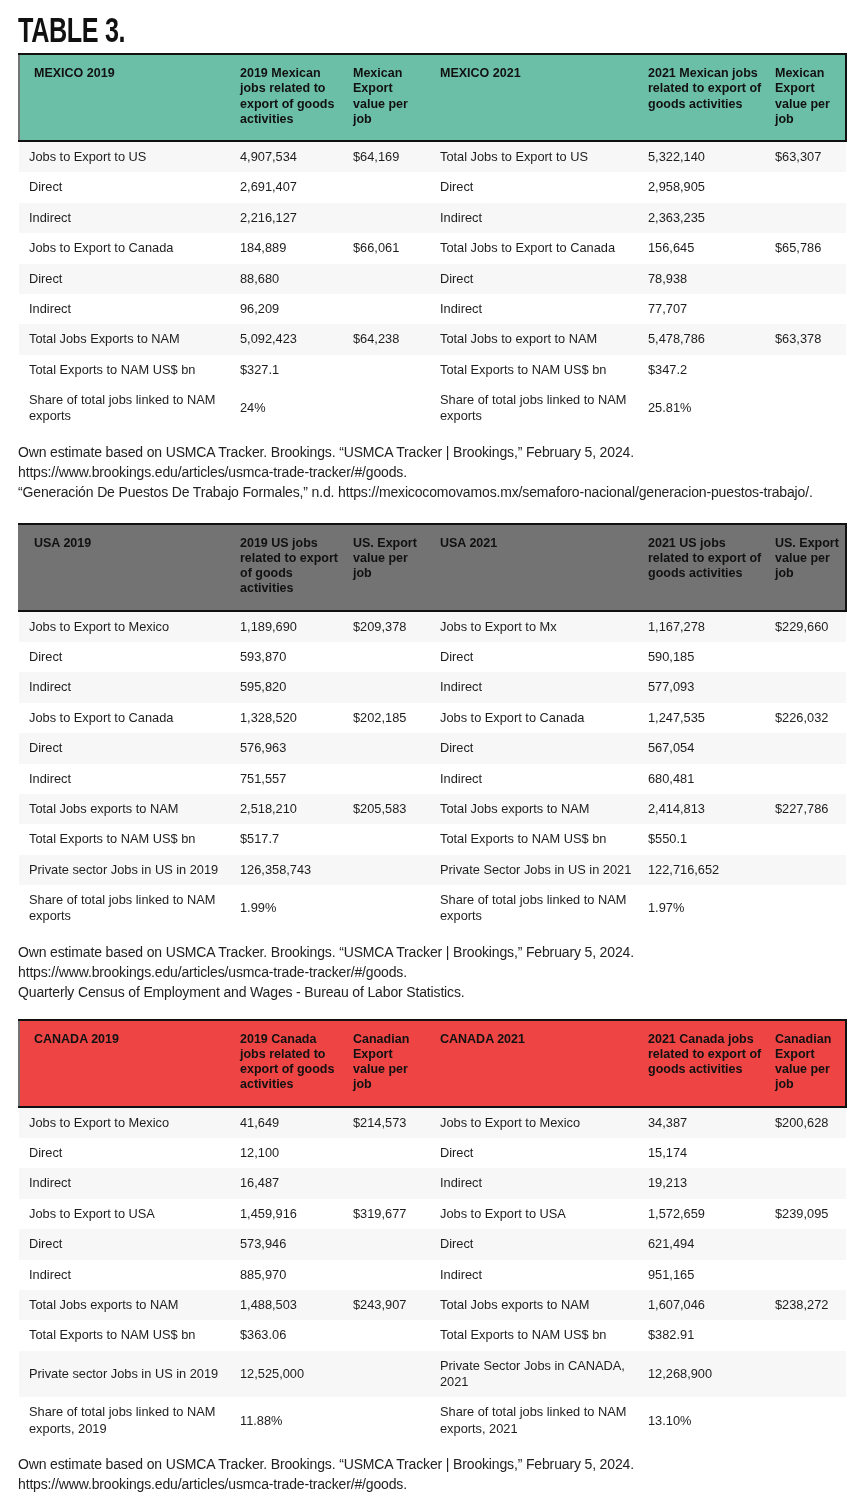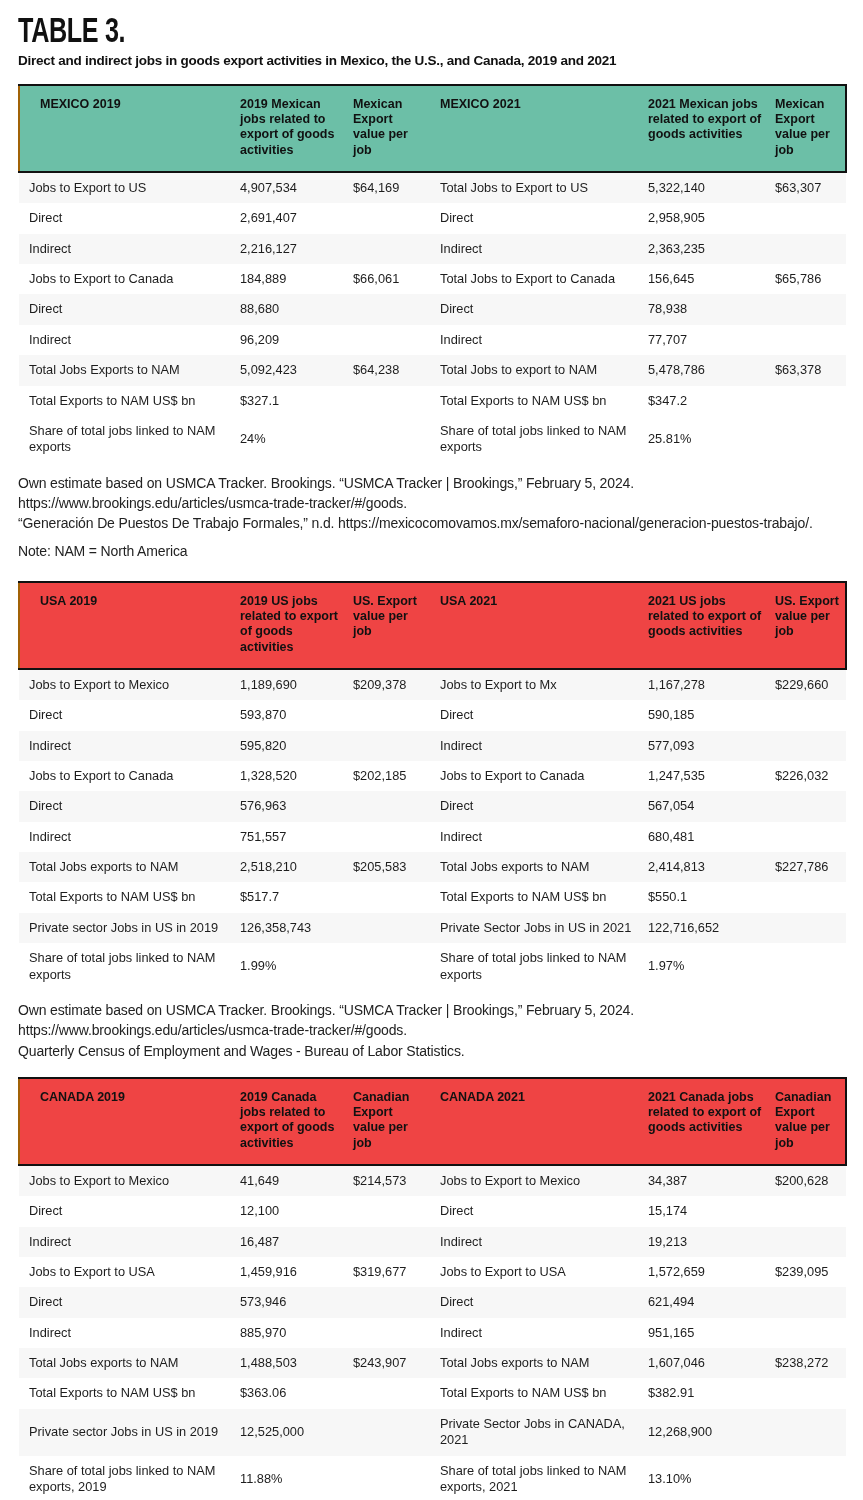"Direct and indirect jobs in" div.table-subtitle { html: <div>Direct and indirect jobs in goods export activities in Mexico, the U.S., and Canada, 2019 and 2021</div> -> none }
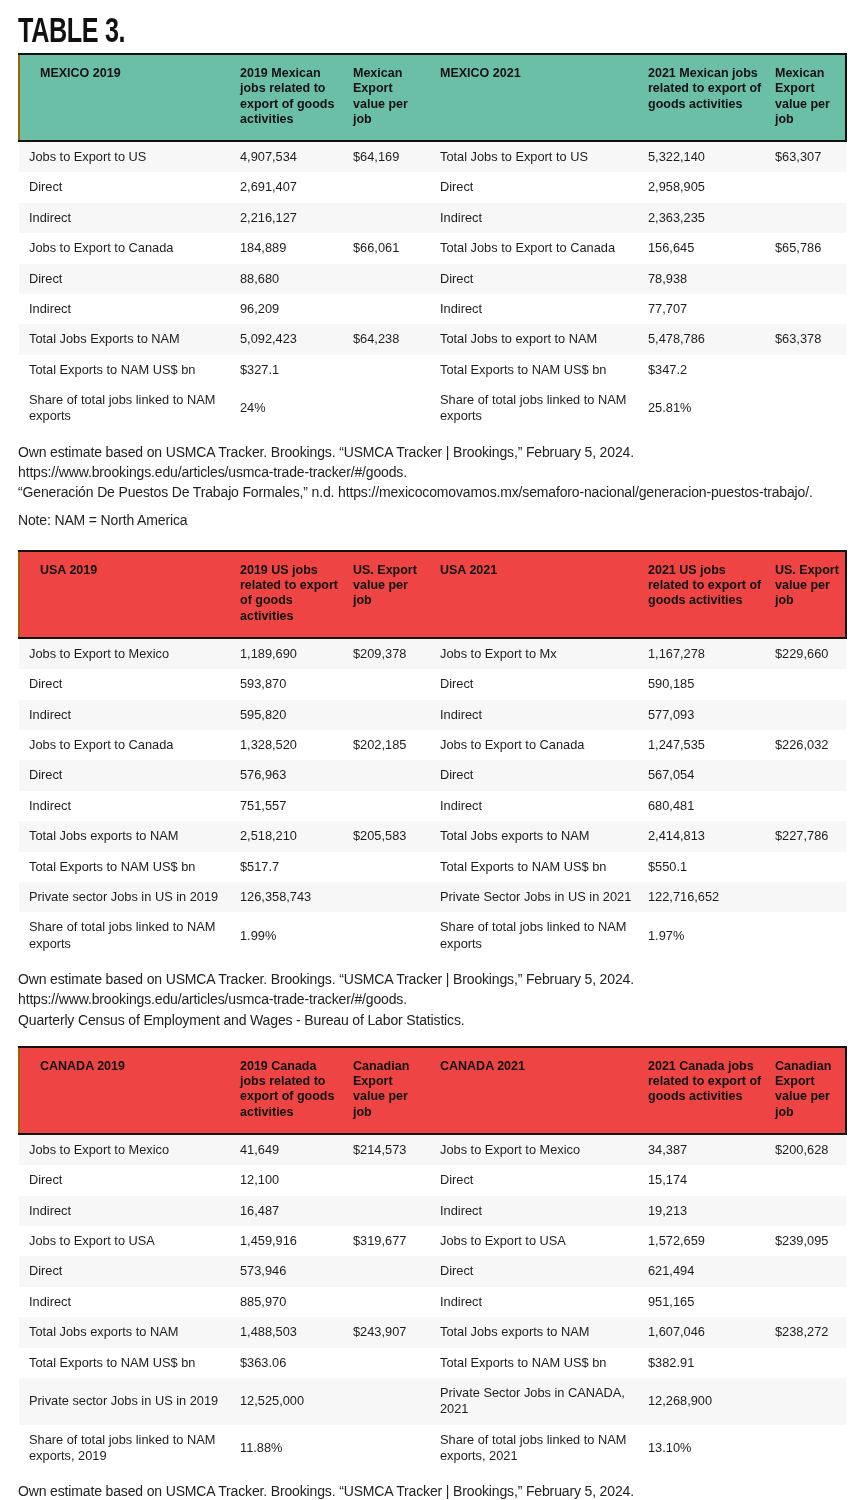"MEXICO 2019" thead th:first-child { border-left: 2px solid #a16207 -> 2px solid #737373; padding-left: 20px -> 14px }
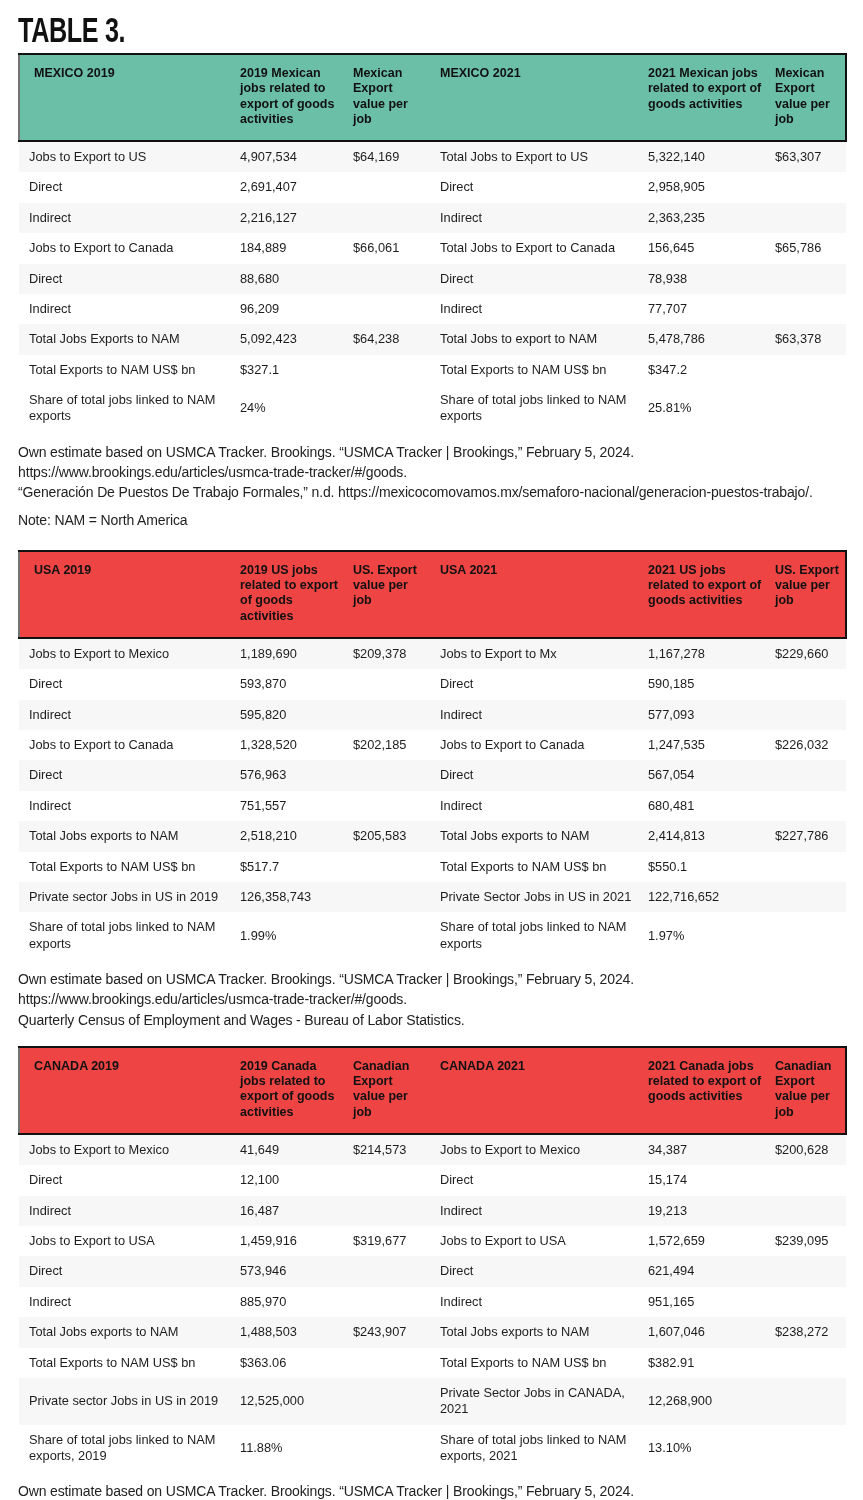"Note: NAM = North America" span.note2 { html: <span>Note: NAM = North America</span> -> none }
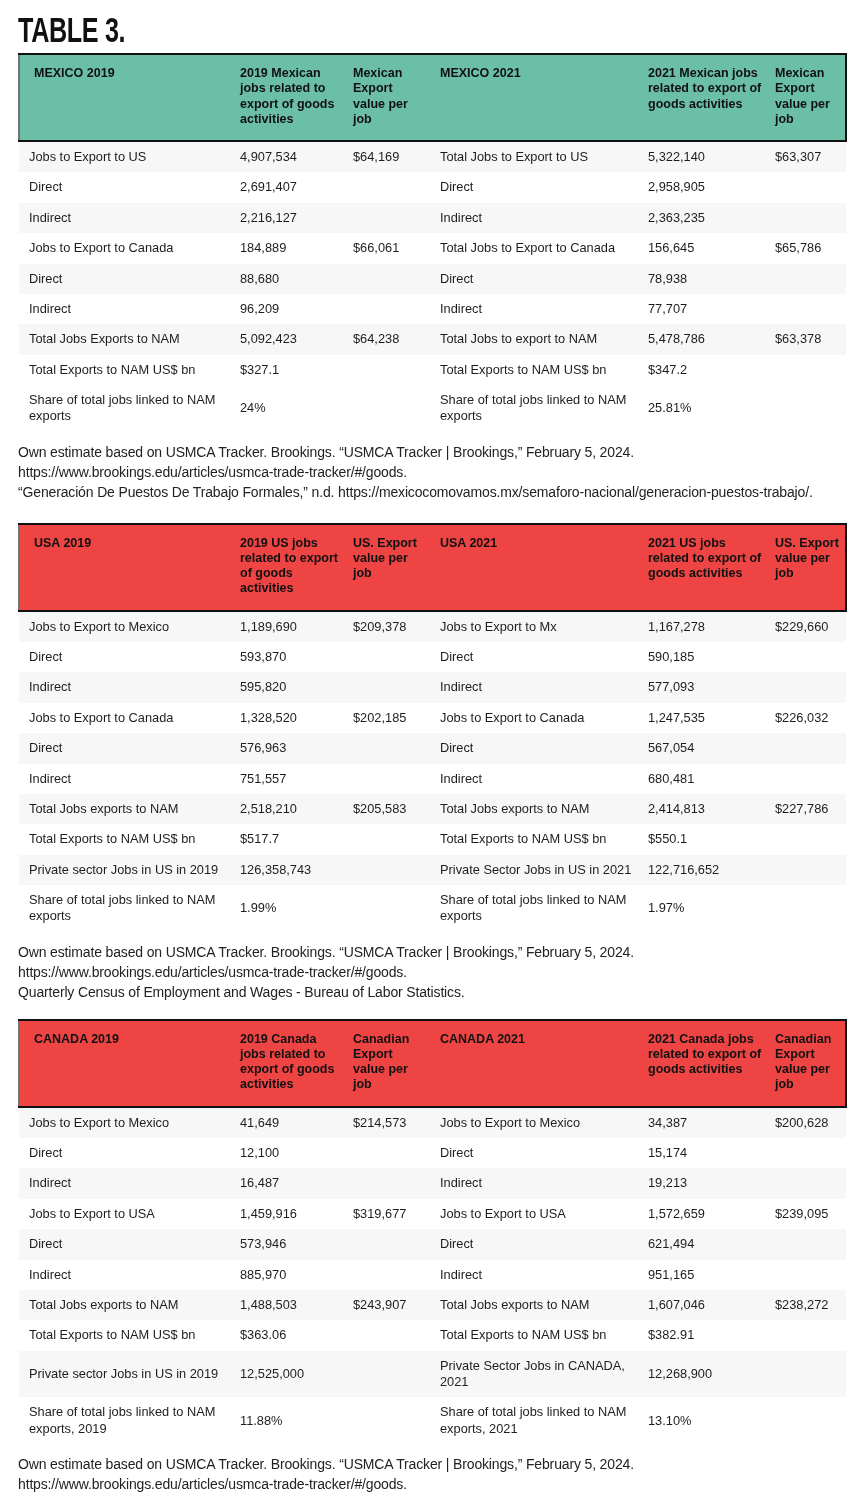"USA 2019" thead.hdr-us th { background: #ef4444 -> #737373 }
